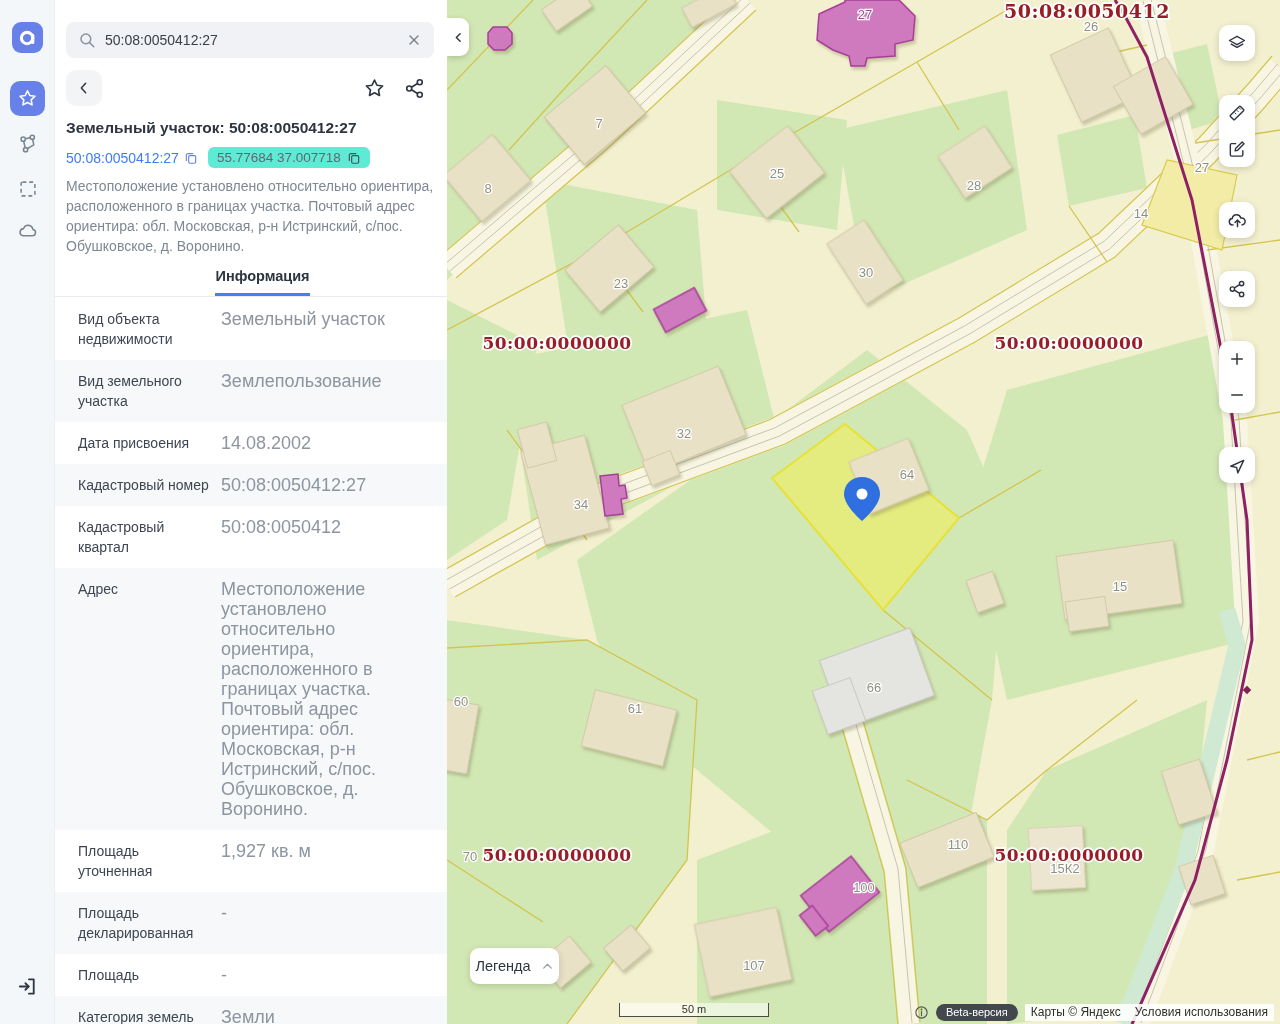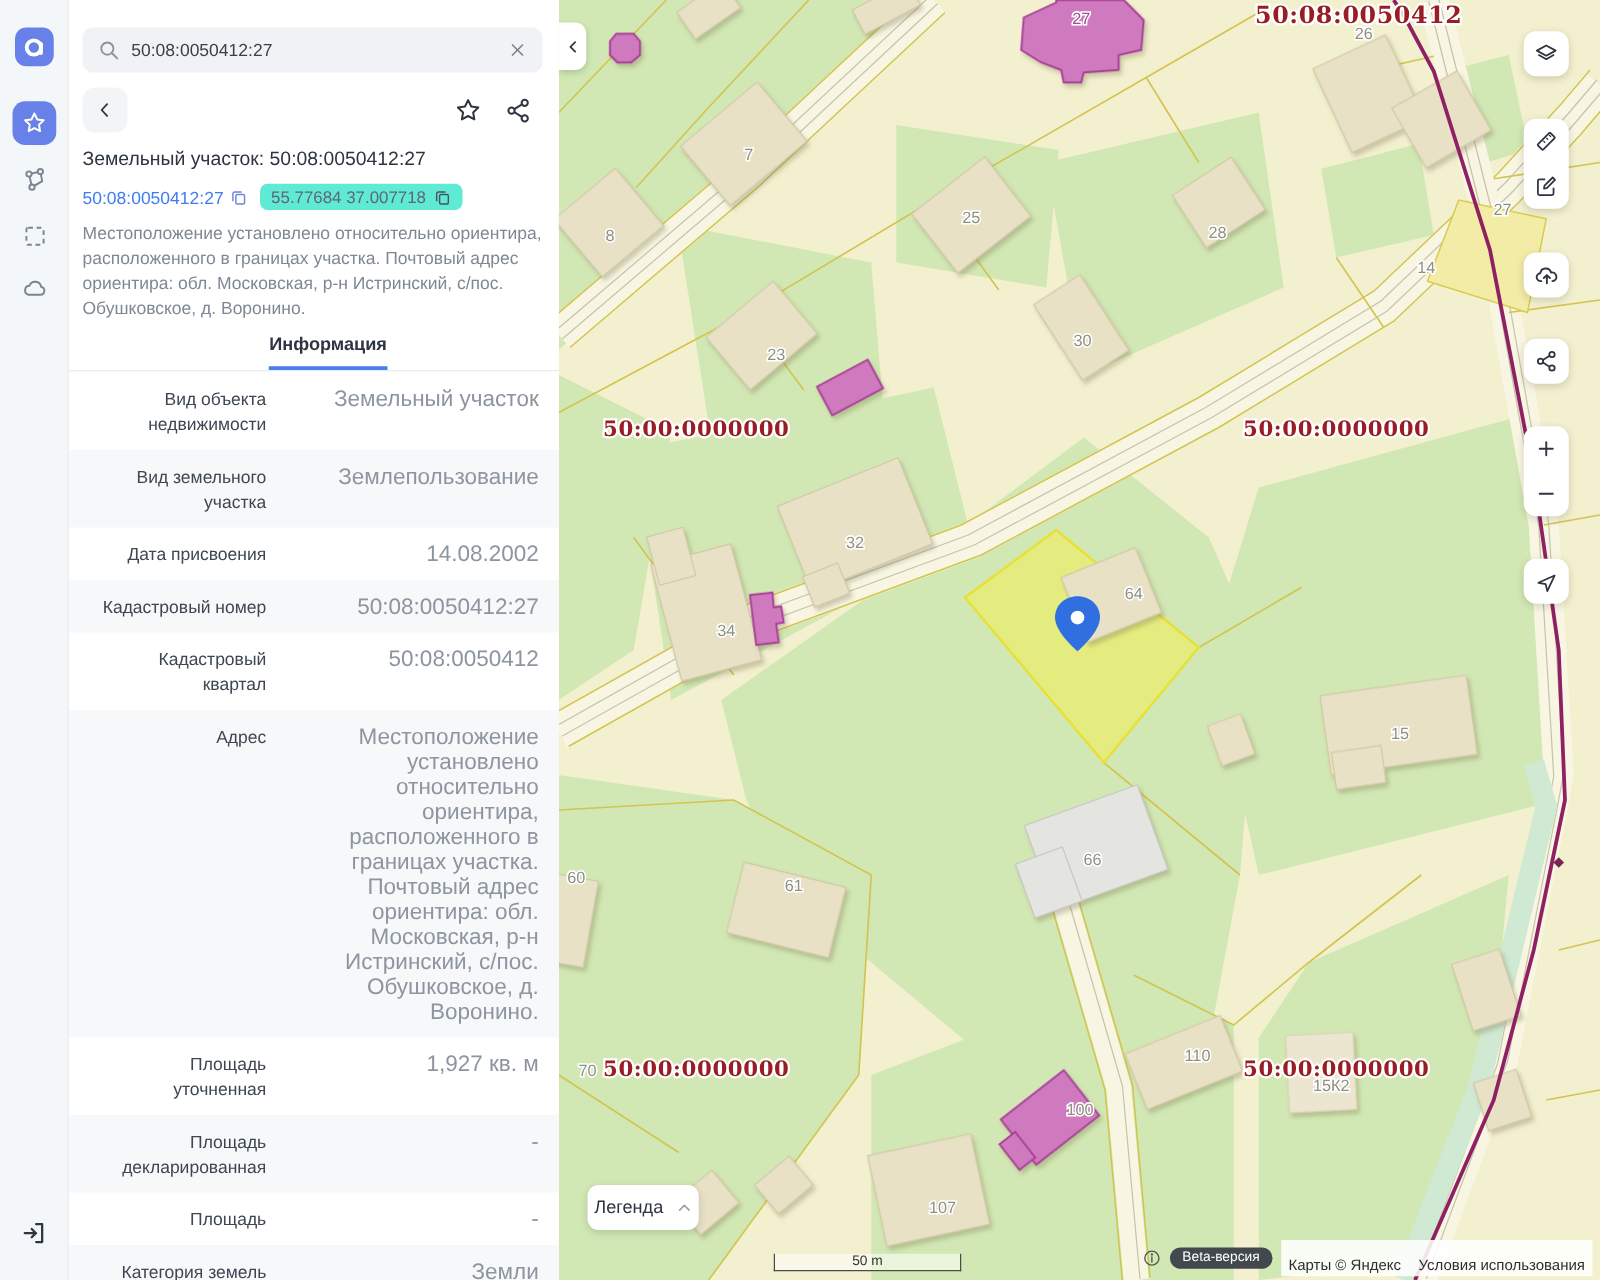"Земельный участок: 50:08:0050412:27" .ptitle { font-weight: 400 -> 700 }
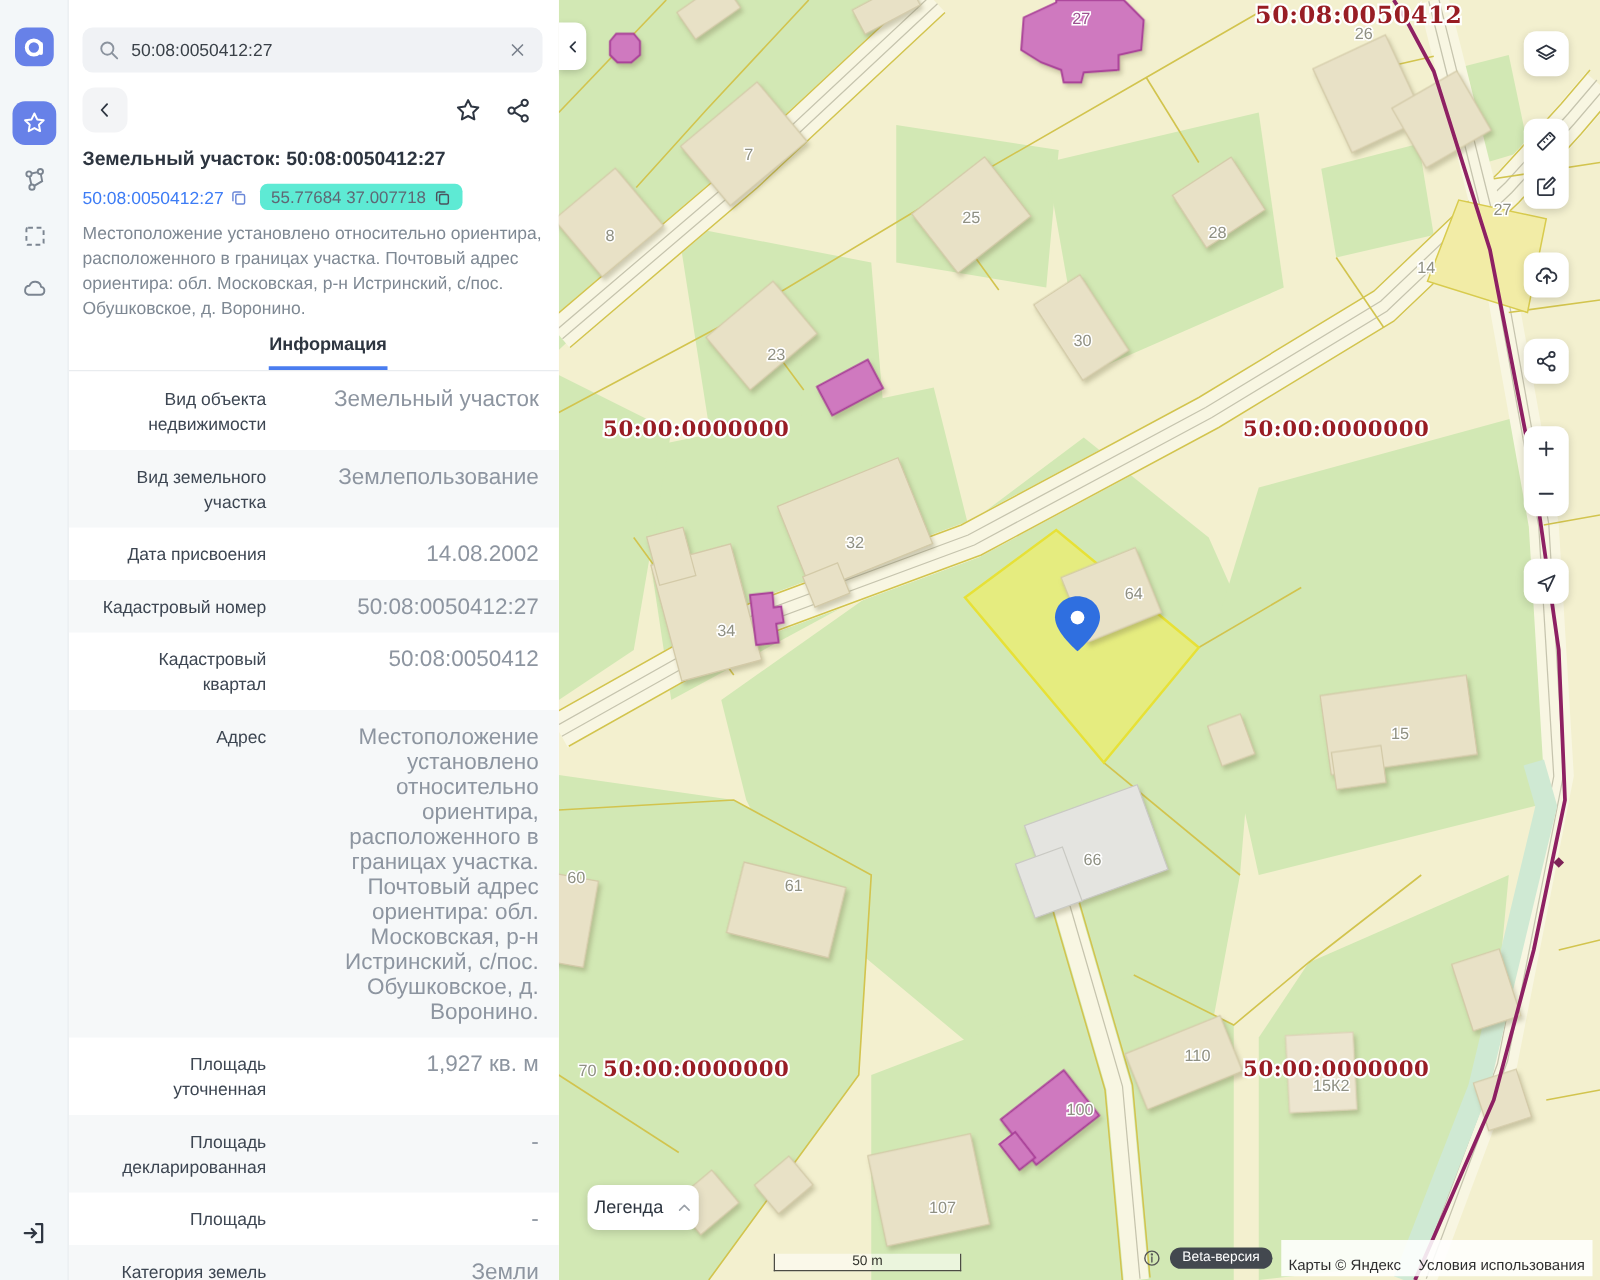"Вид объекта недвижимости" .trow { text-align: right -> none }
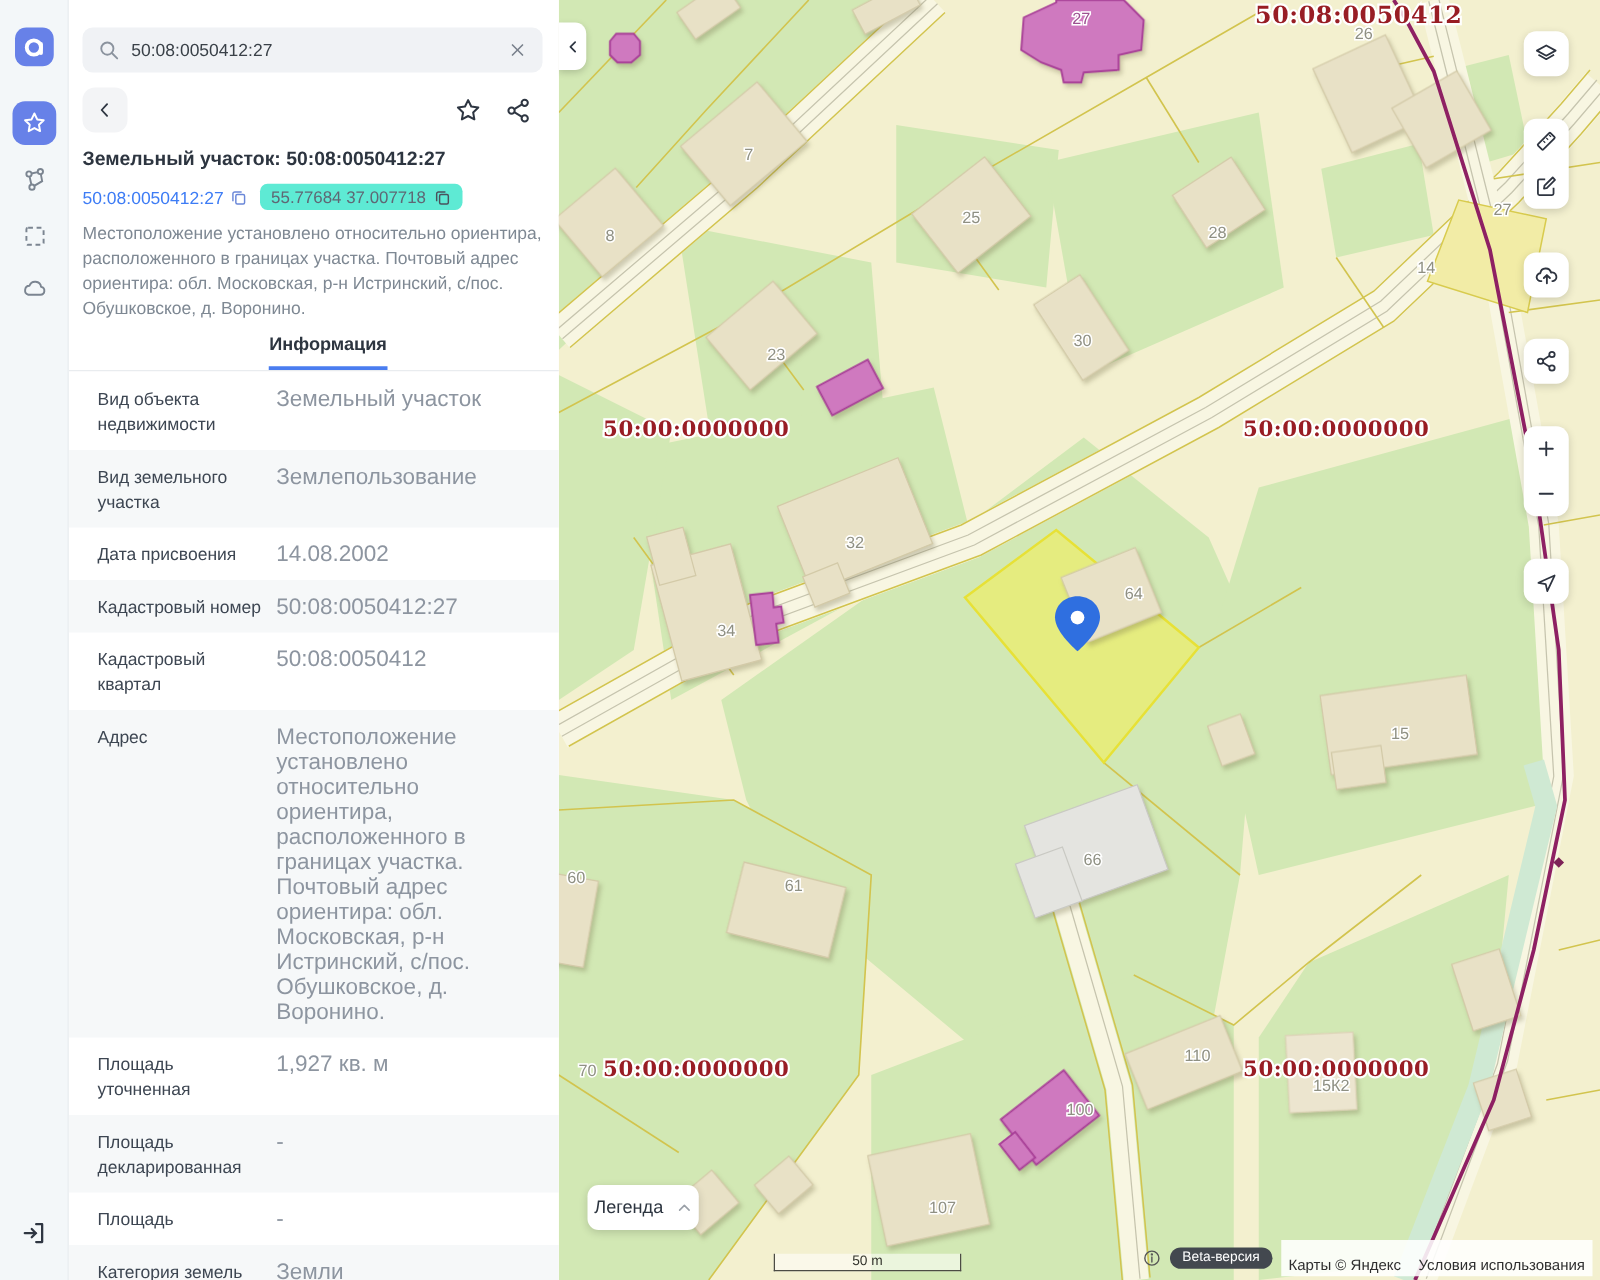"Карты © Яндекс" .cop-strip { padding: 13px 6px 2px -> 1px 6px 2px }
